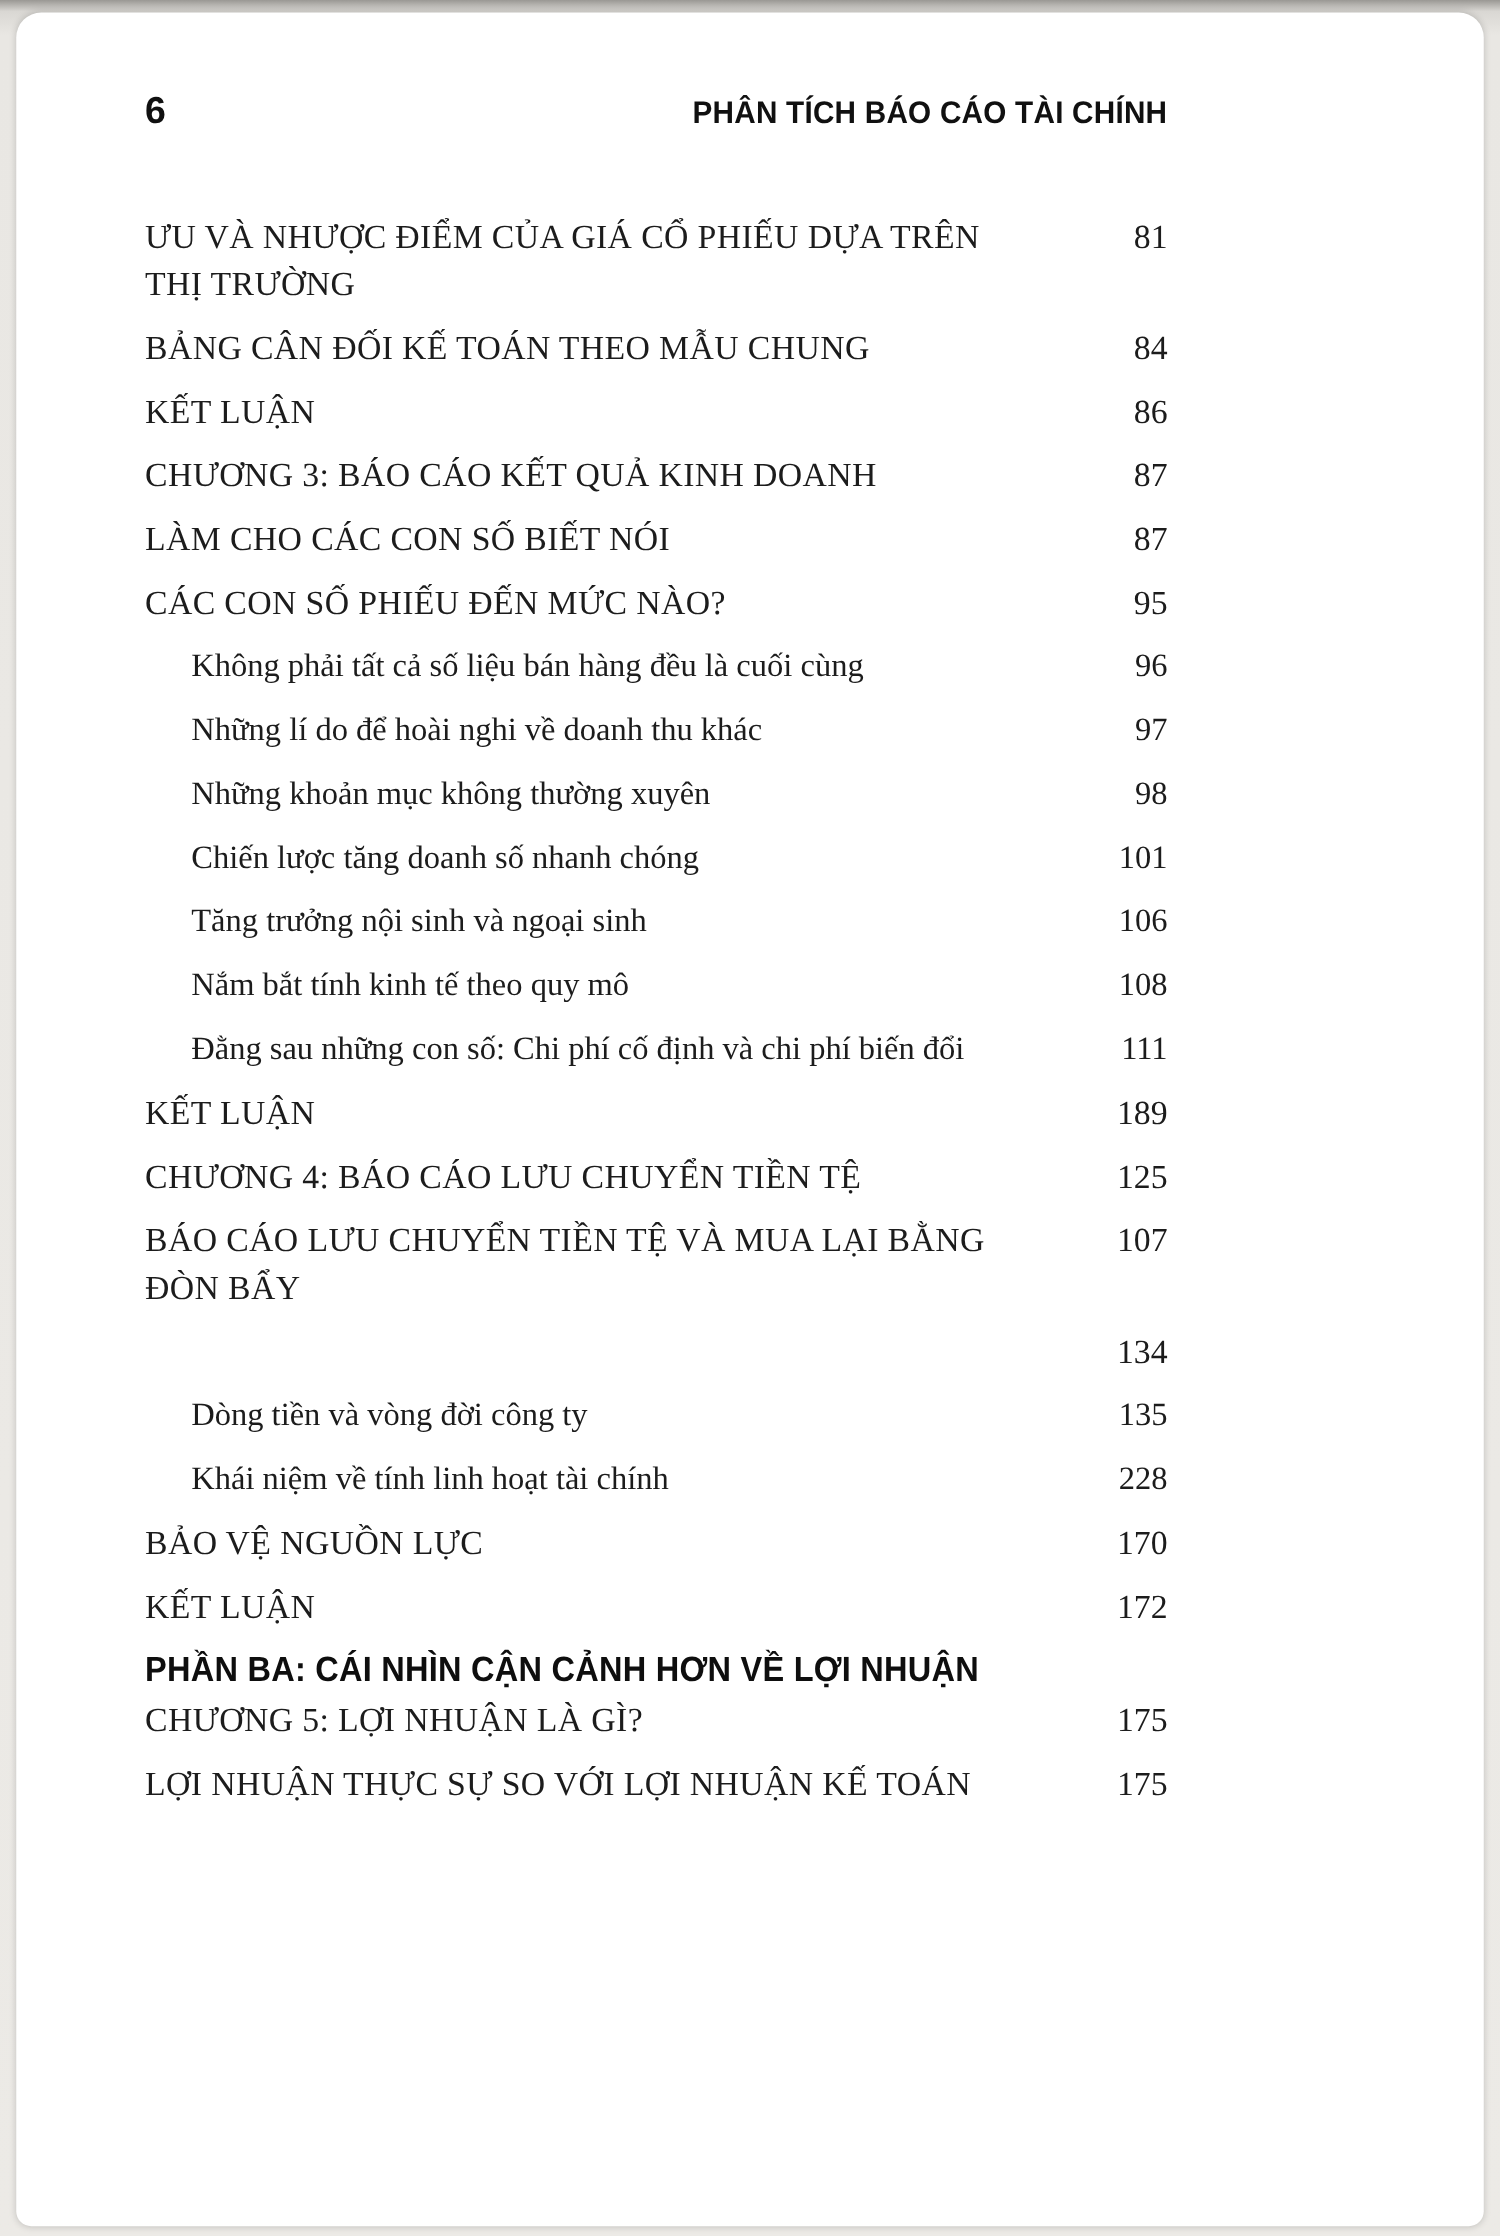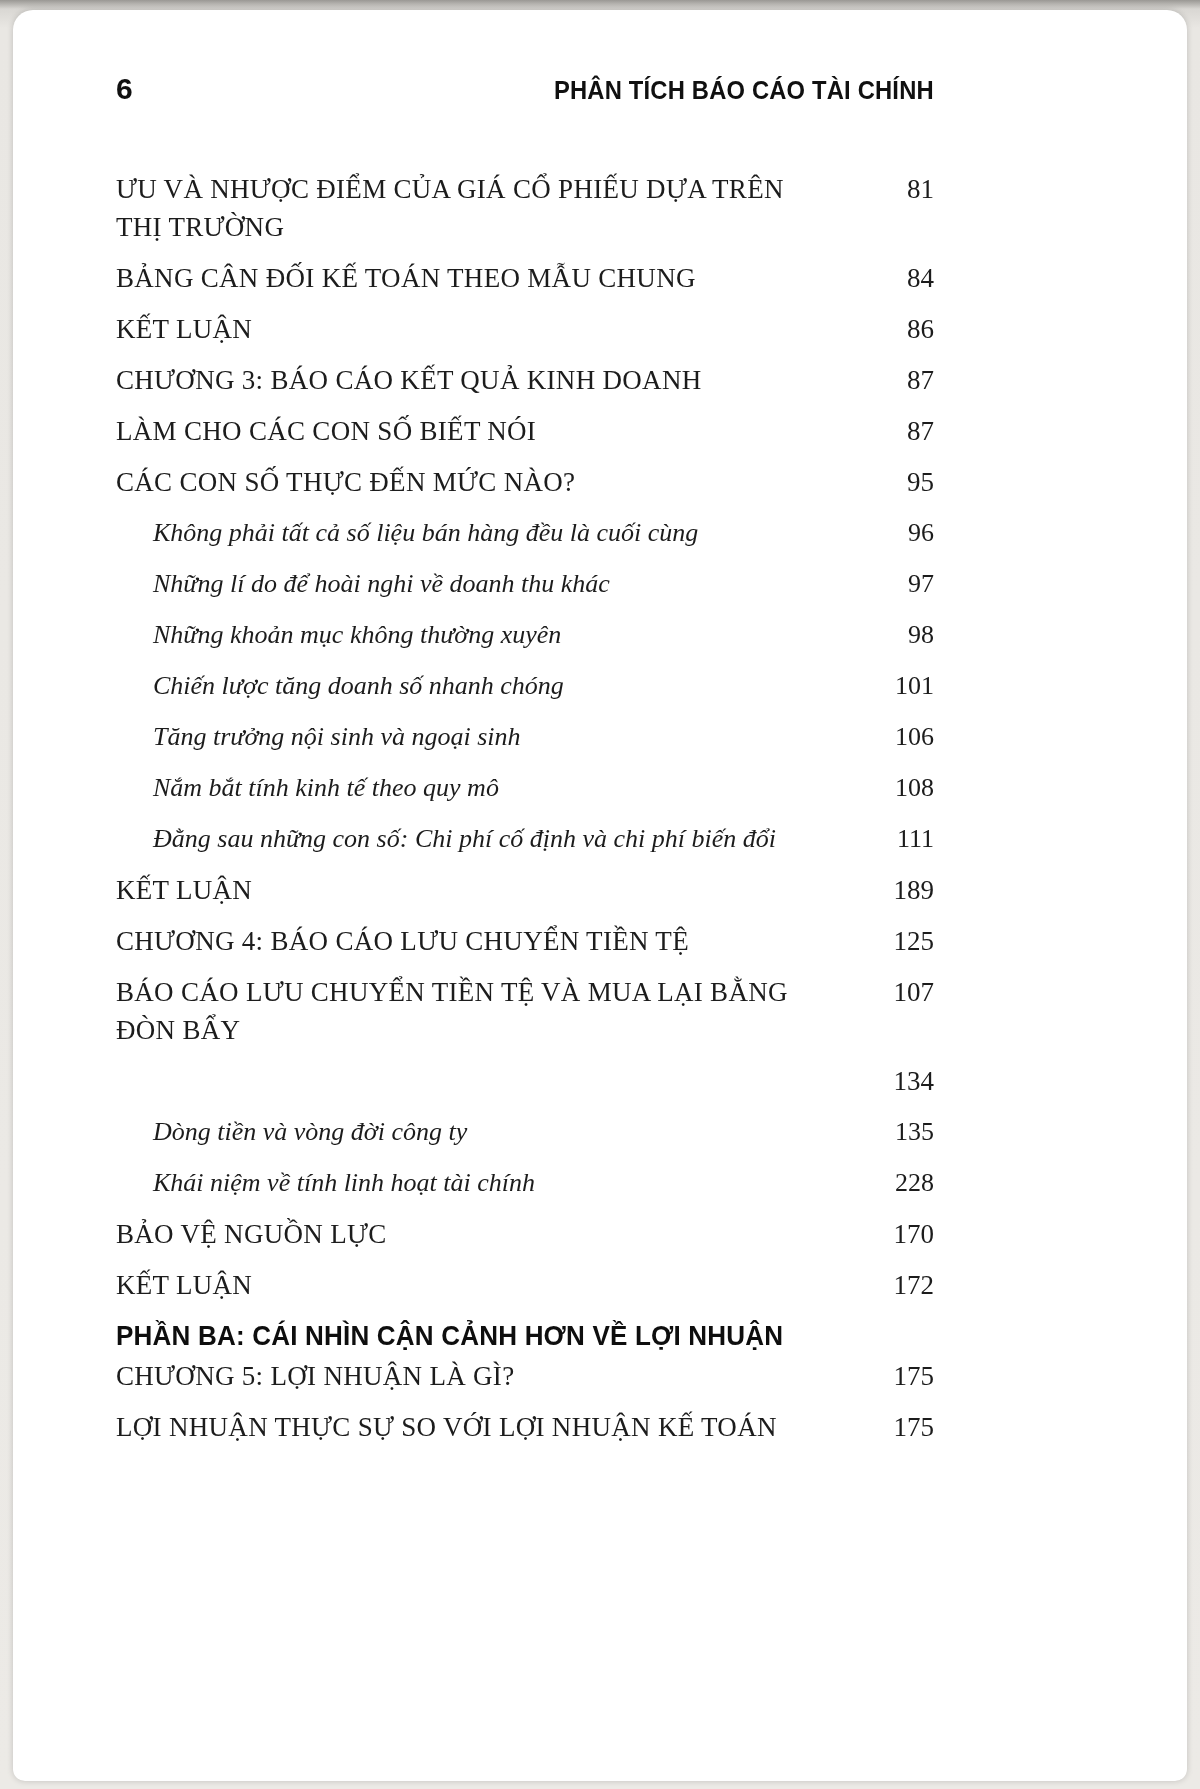"CÁC CON SỐ THỰC ĐẾN" span.entry-label { text: THỰC -> PHIẾU }
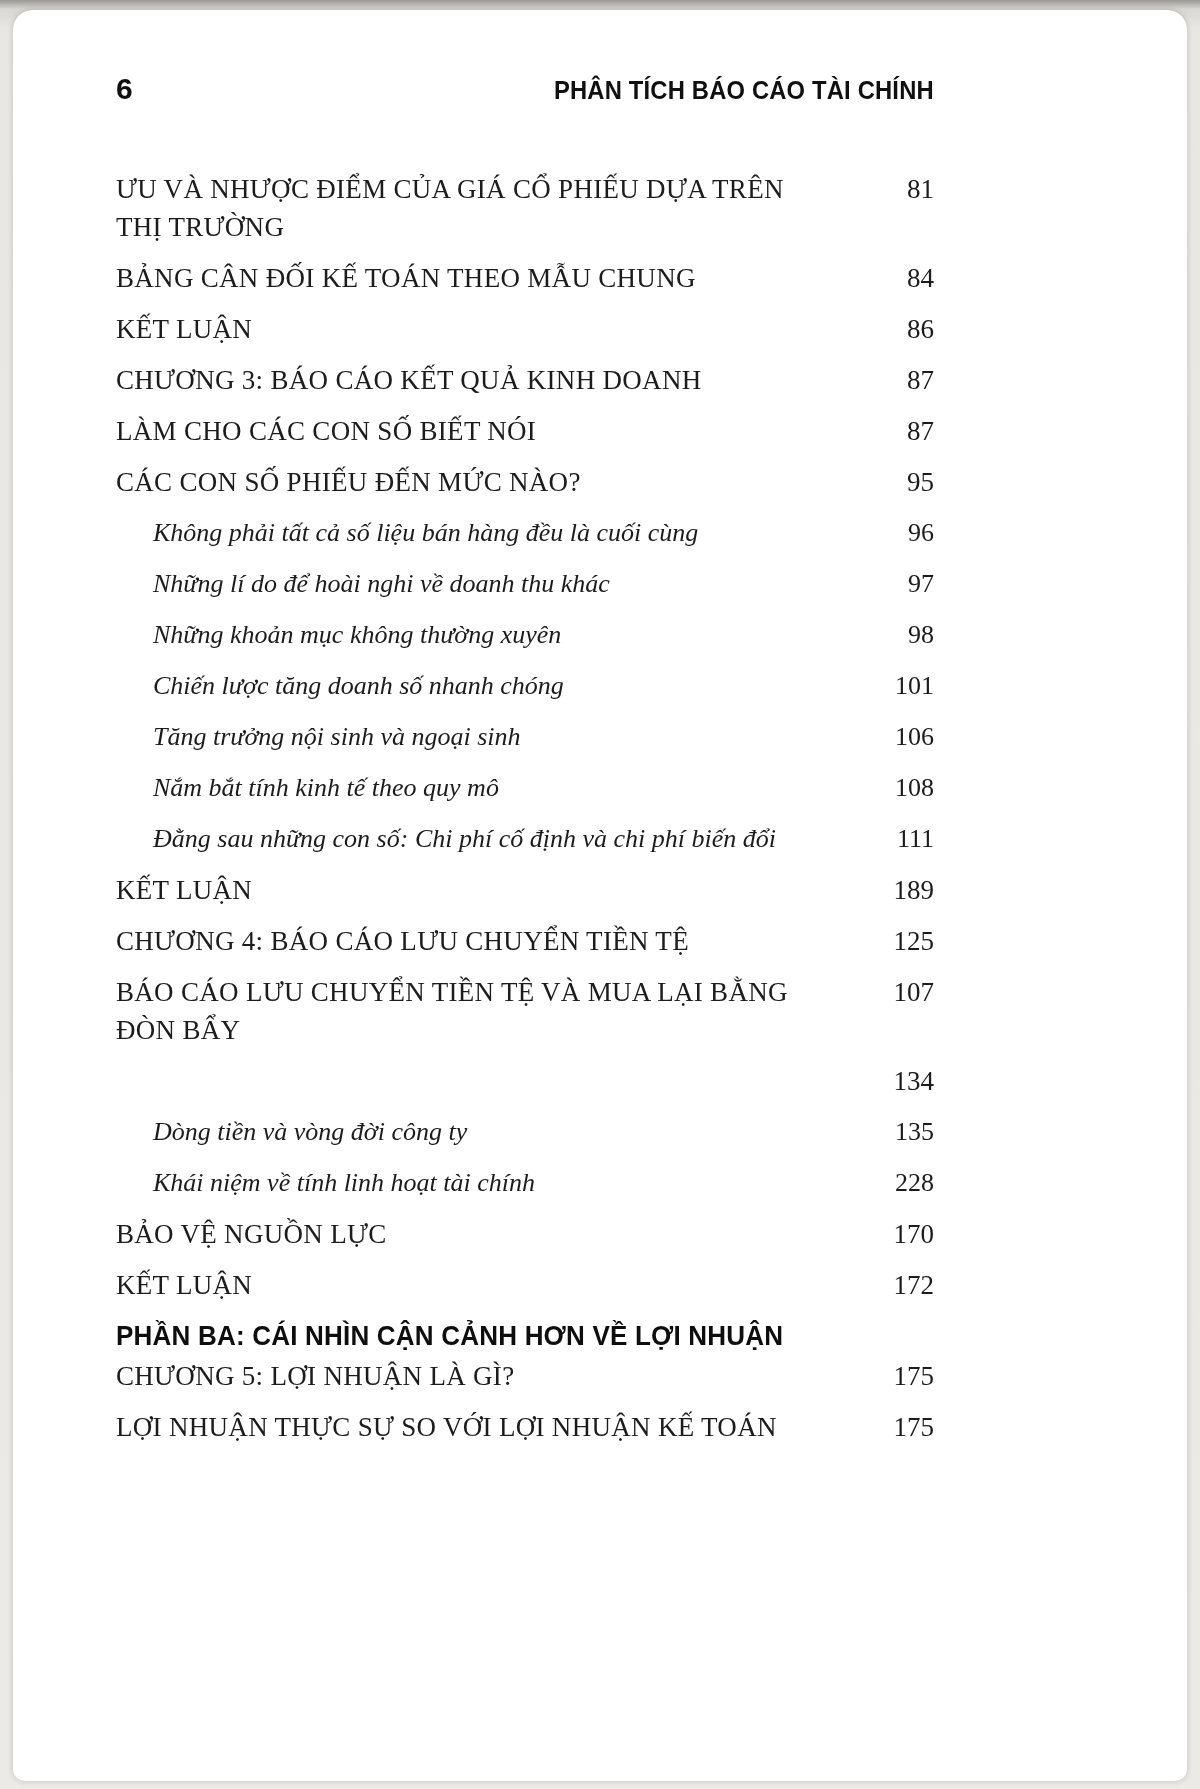"Không phải tất cả số" .level2 .entry-label { font-style: italic -> none }
